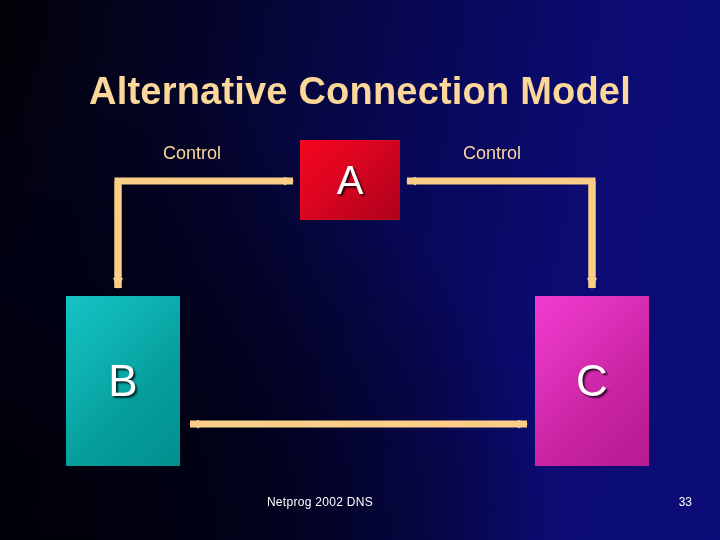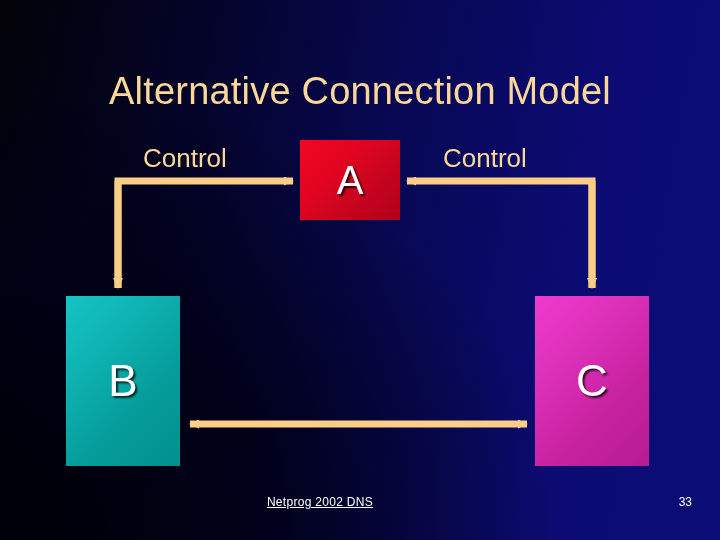"Alternative Connection Model" #title { font-weight: 400 -> 700 }
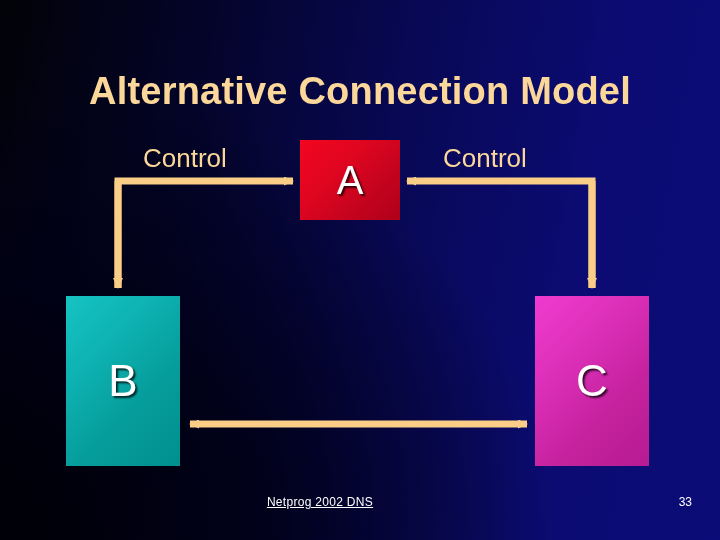"Control" .edge-label { font-size: 26px -> 18px; margin-left: none -> 20px }
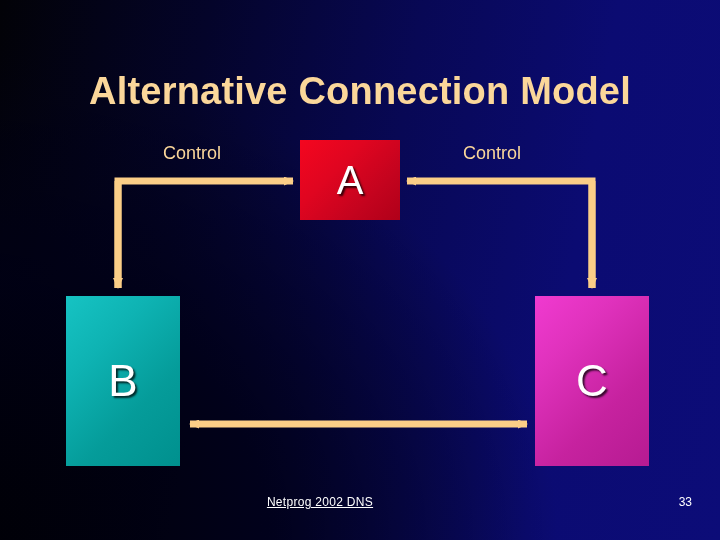"Netprog 2002 DNS" #footer-text { text-decoration: underline -> none }
